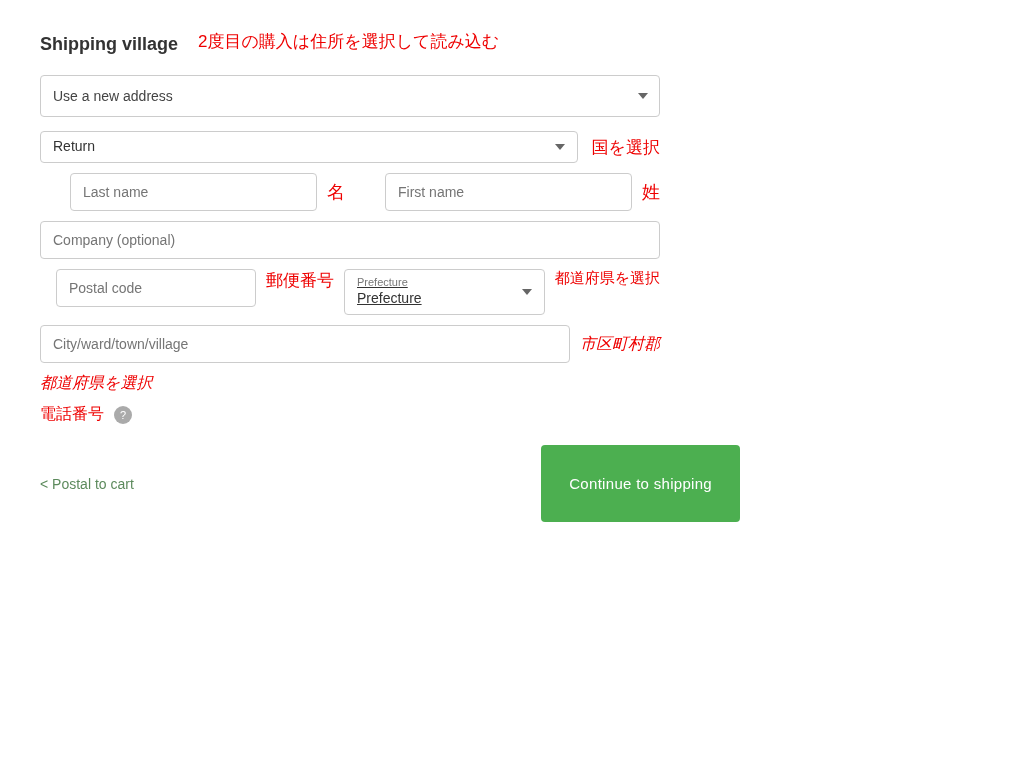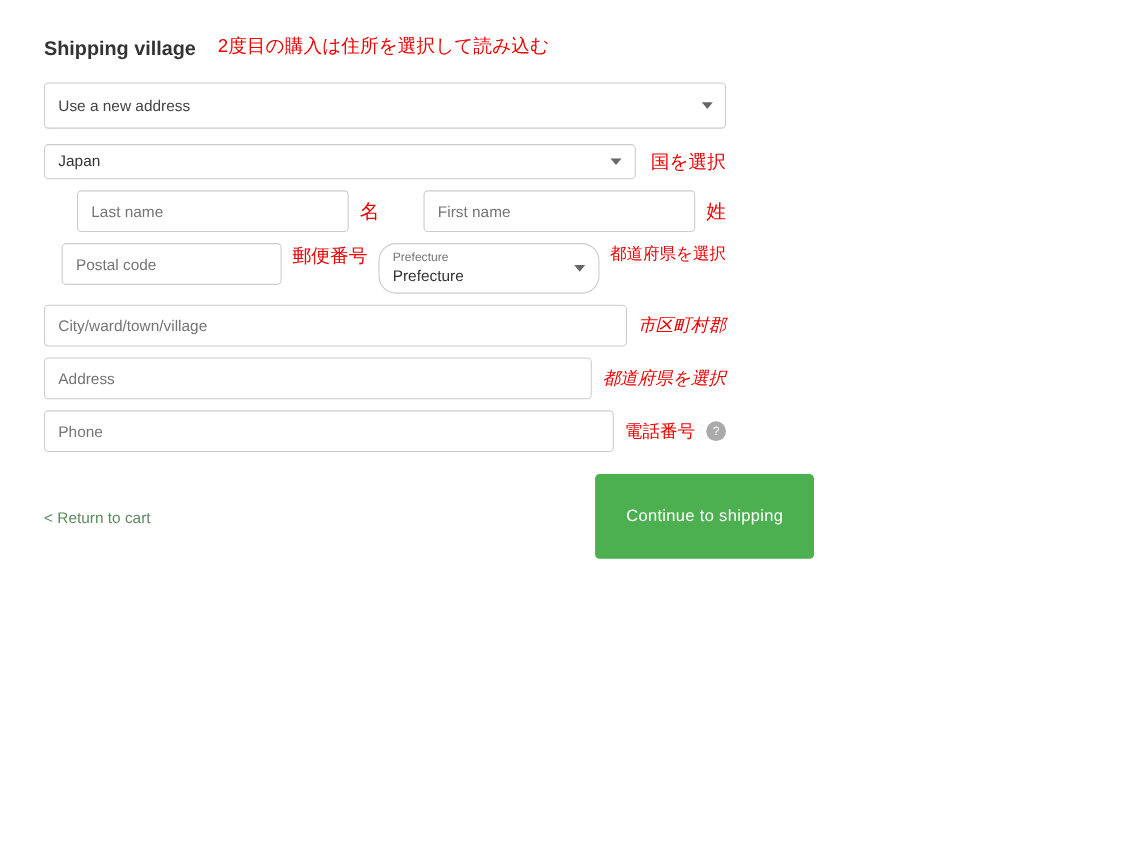"Japan" span.country-value { text: Japan -> Return }
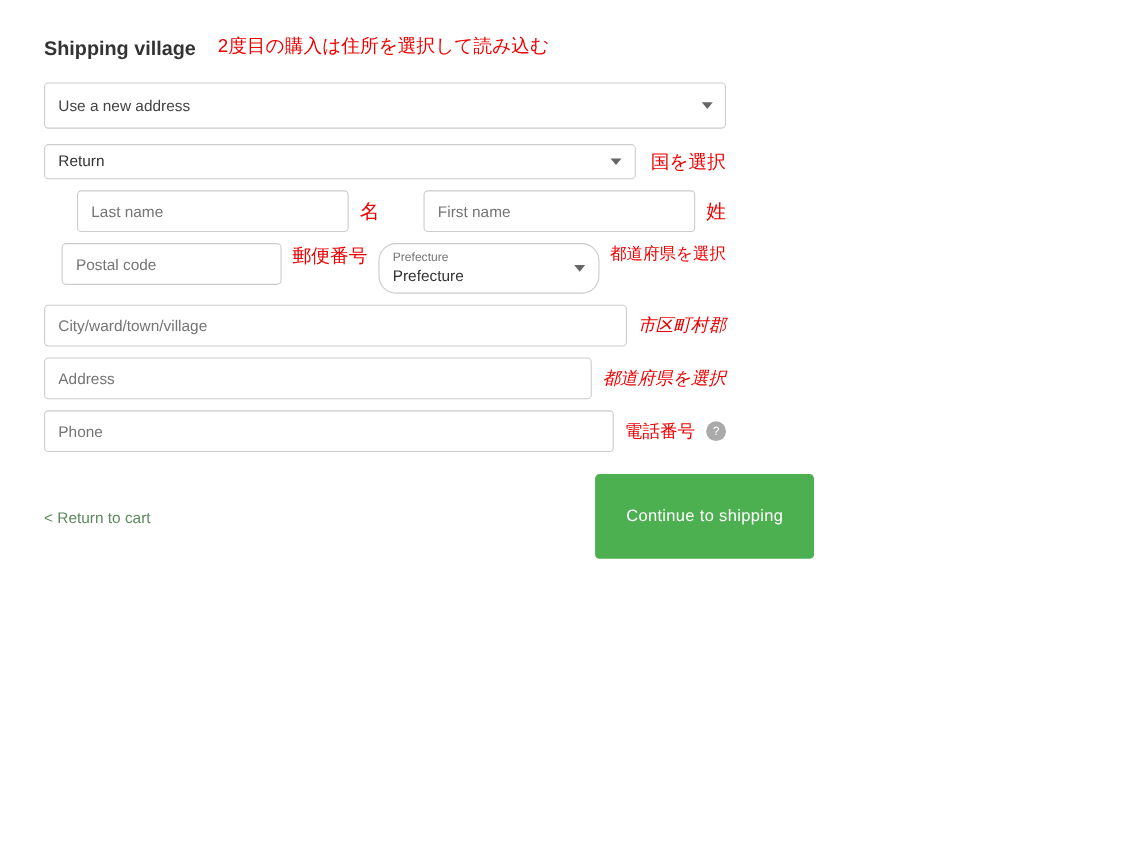"Company (optional)" div.form-group { html: none -> <div> <input> </div> }
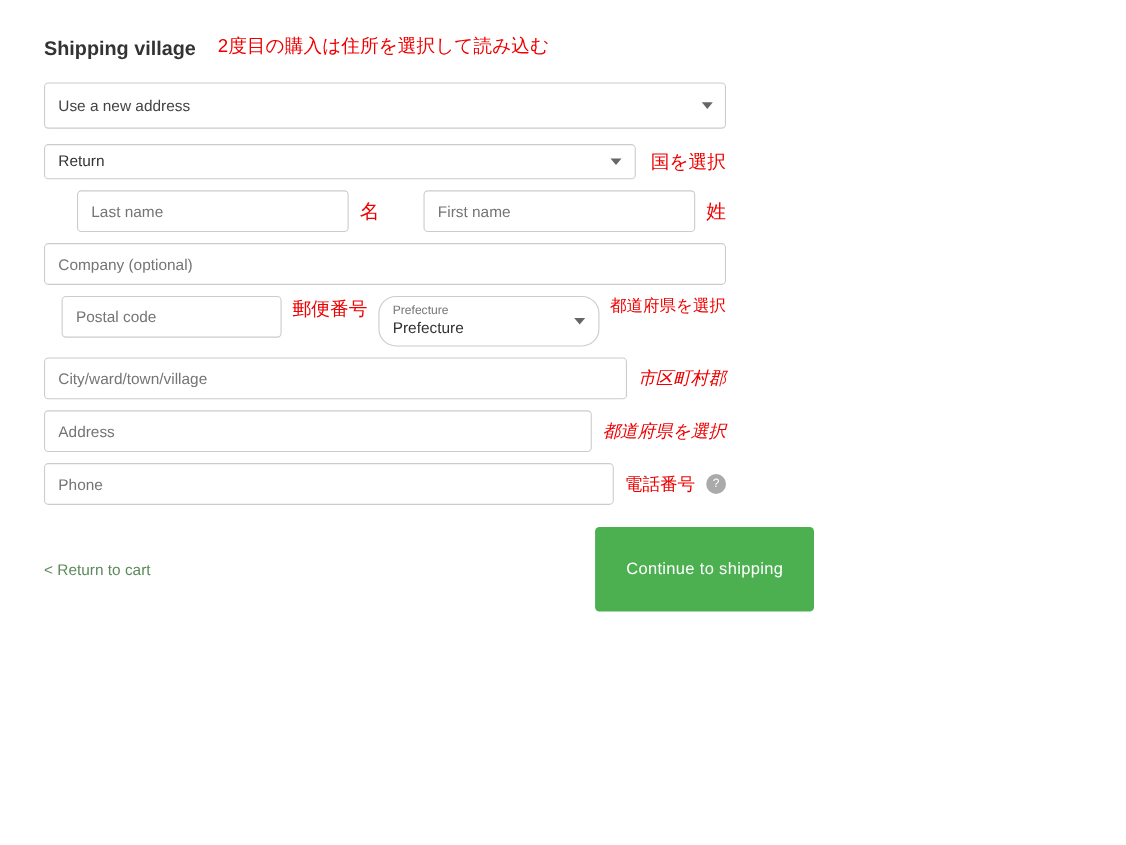"Prefecture" .prefecture-inner { border-radius: 16px -> 4px; text-decoration: none -> underline }
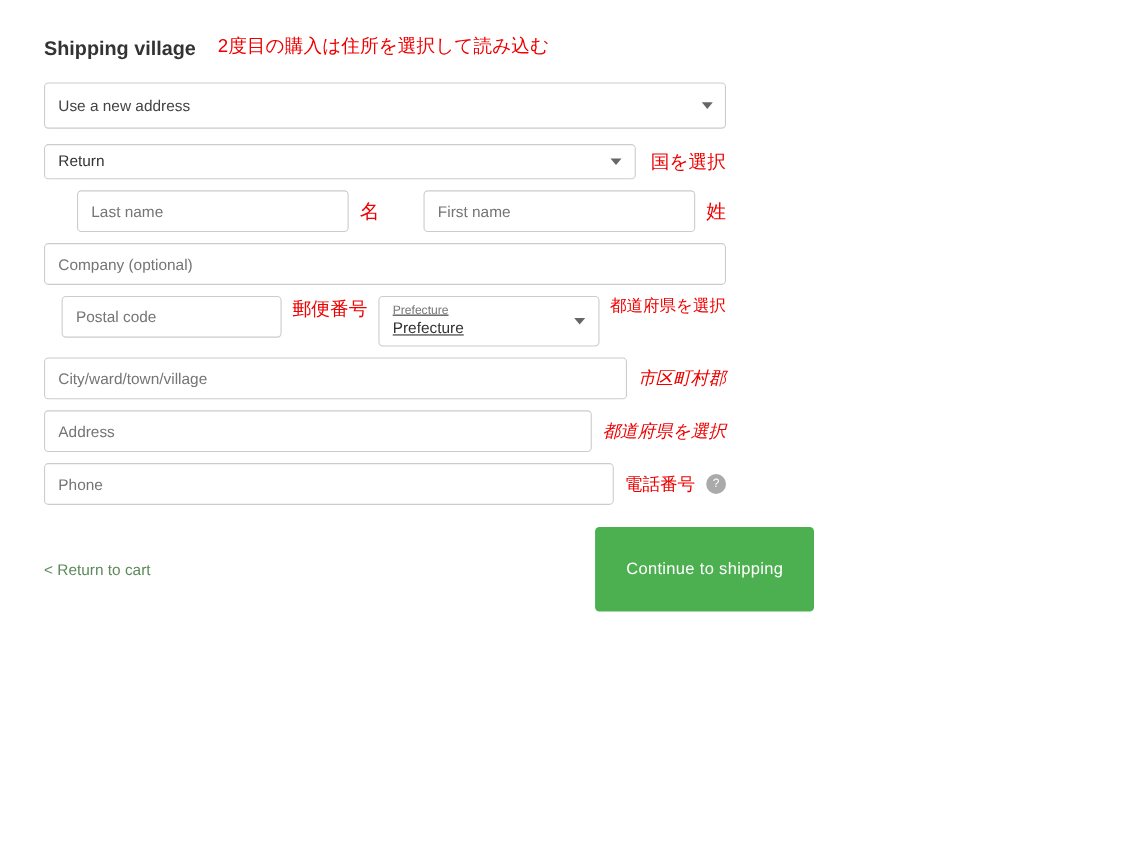"Address" div.input-wrapper { html: <div> <input> </div> -> none }
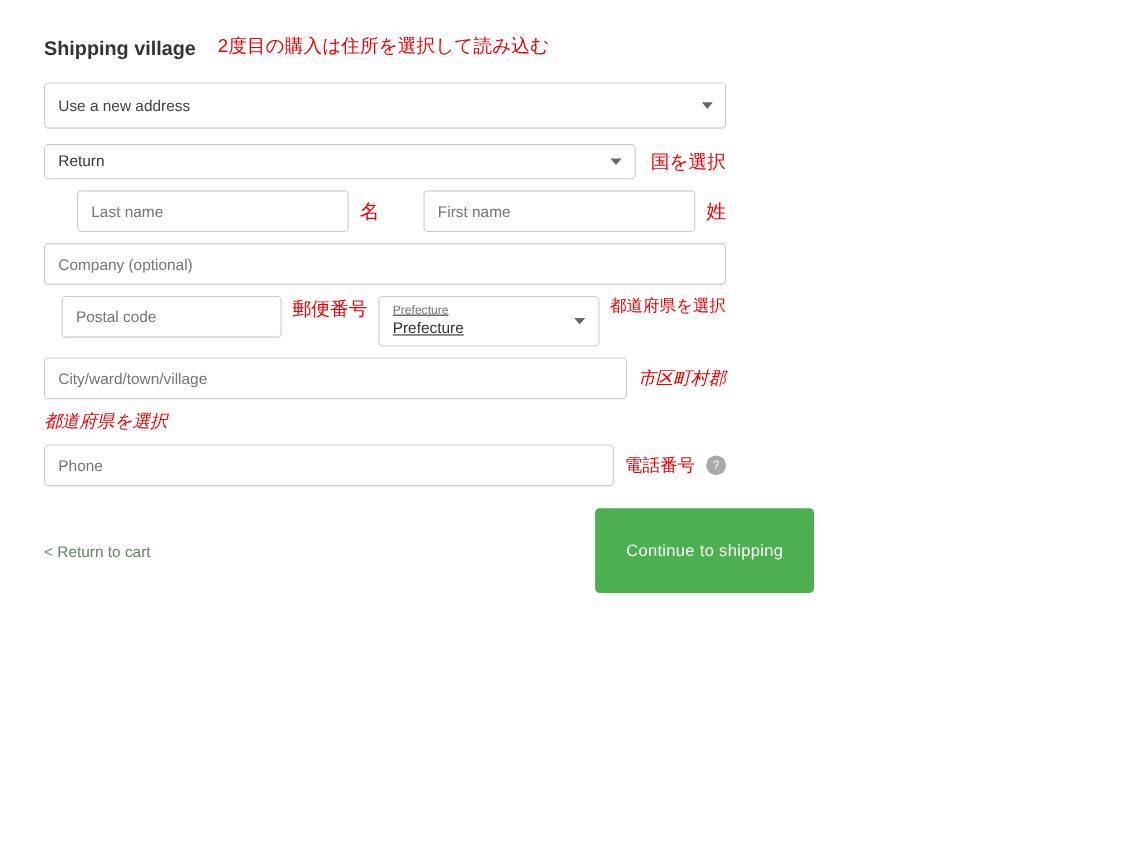"Phone" div.input-wrapper { html: <div> <input> </div> -> none }
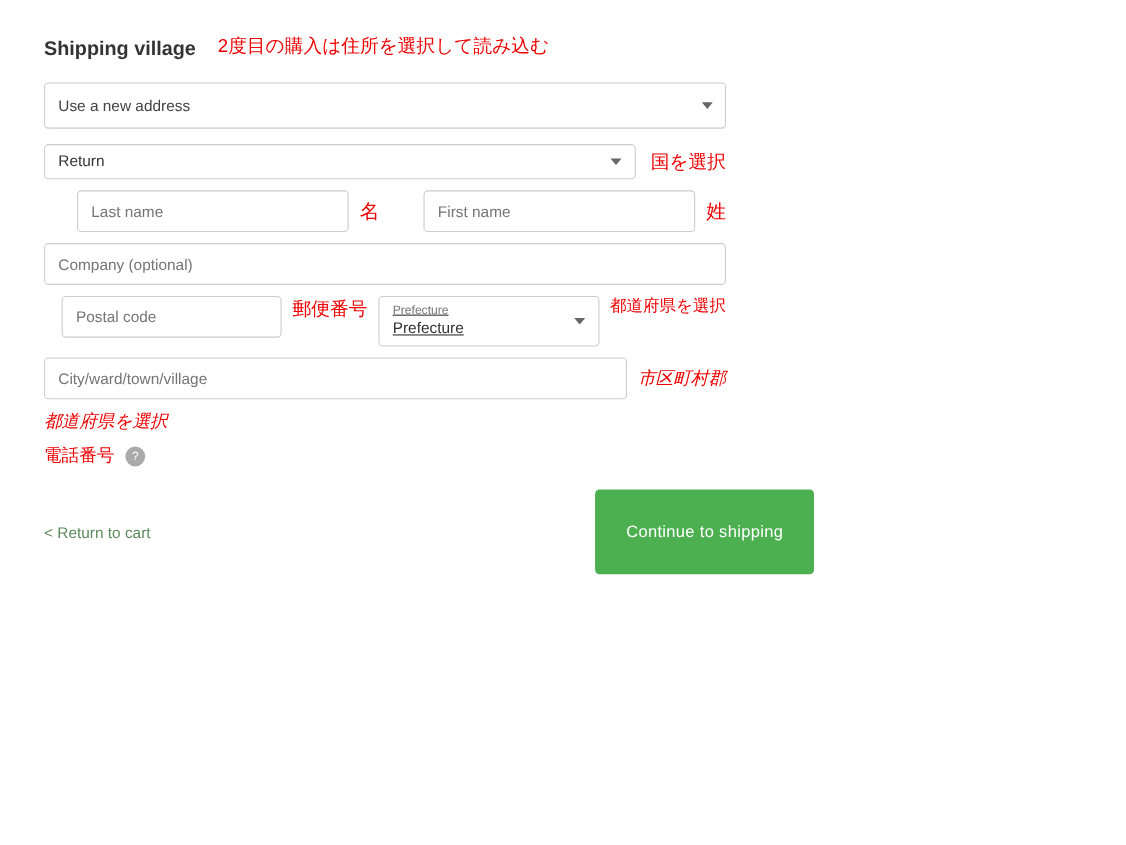"Return to cart" a.return-link { text: Return -> Postal }
